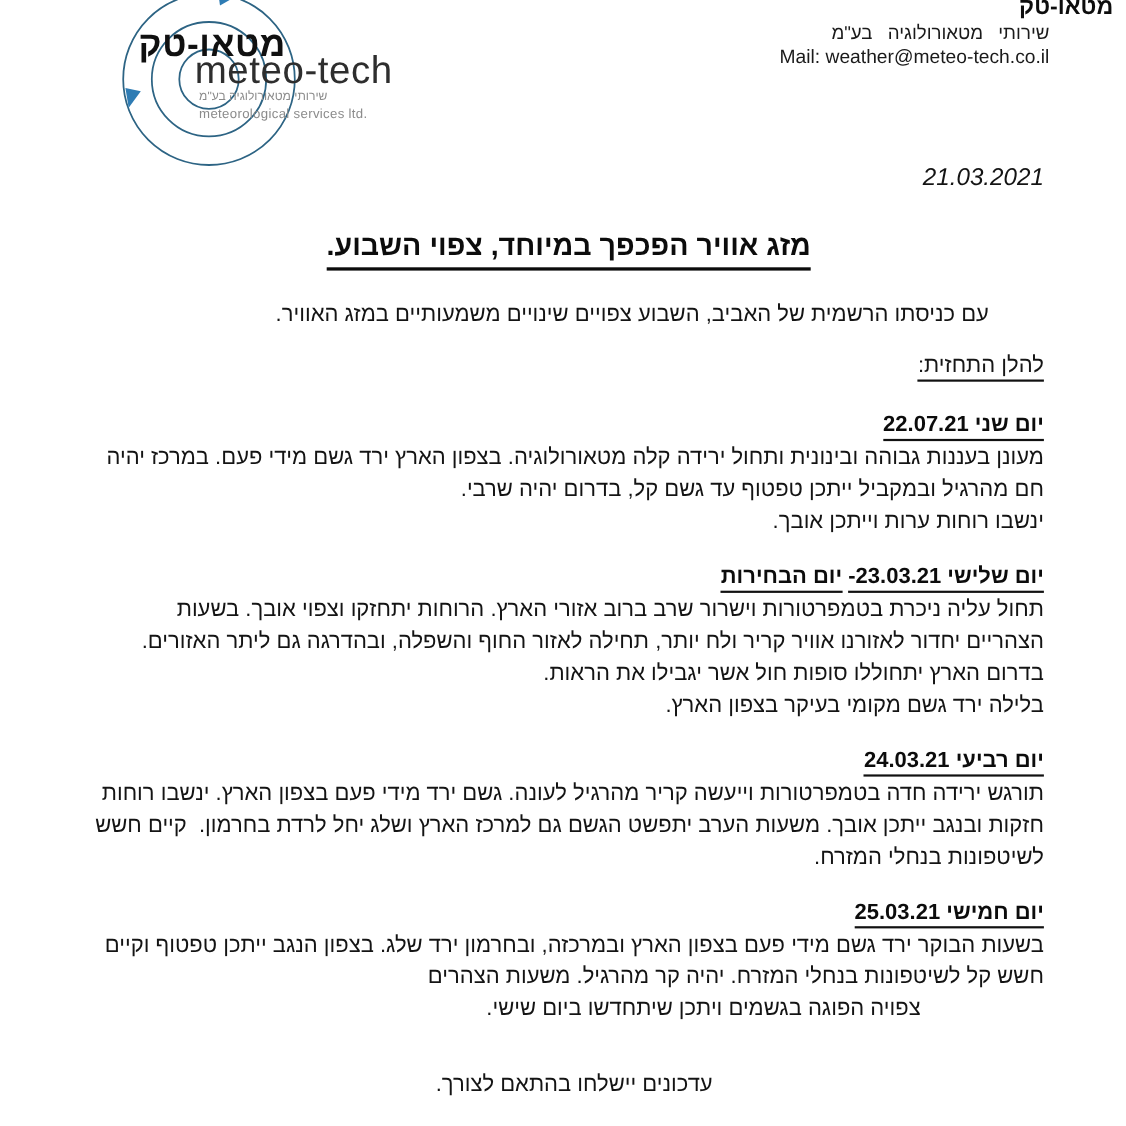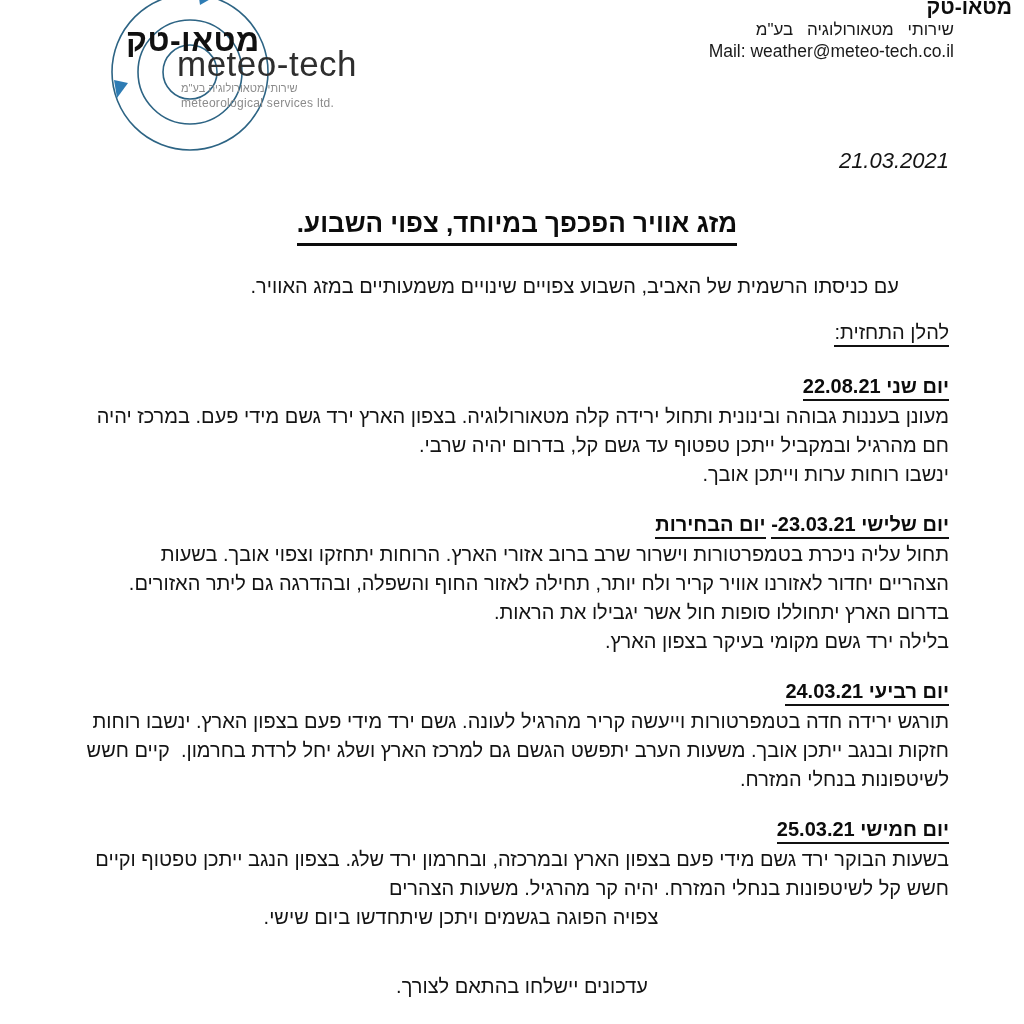"יום שני 22.08.21" span.u { text: 22.08.21 -> 22.07.21 }
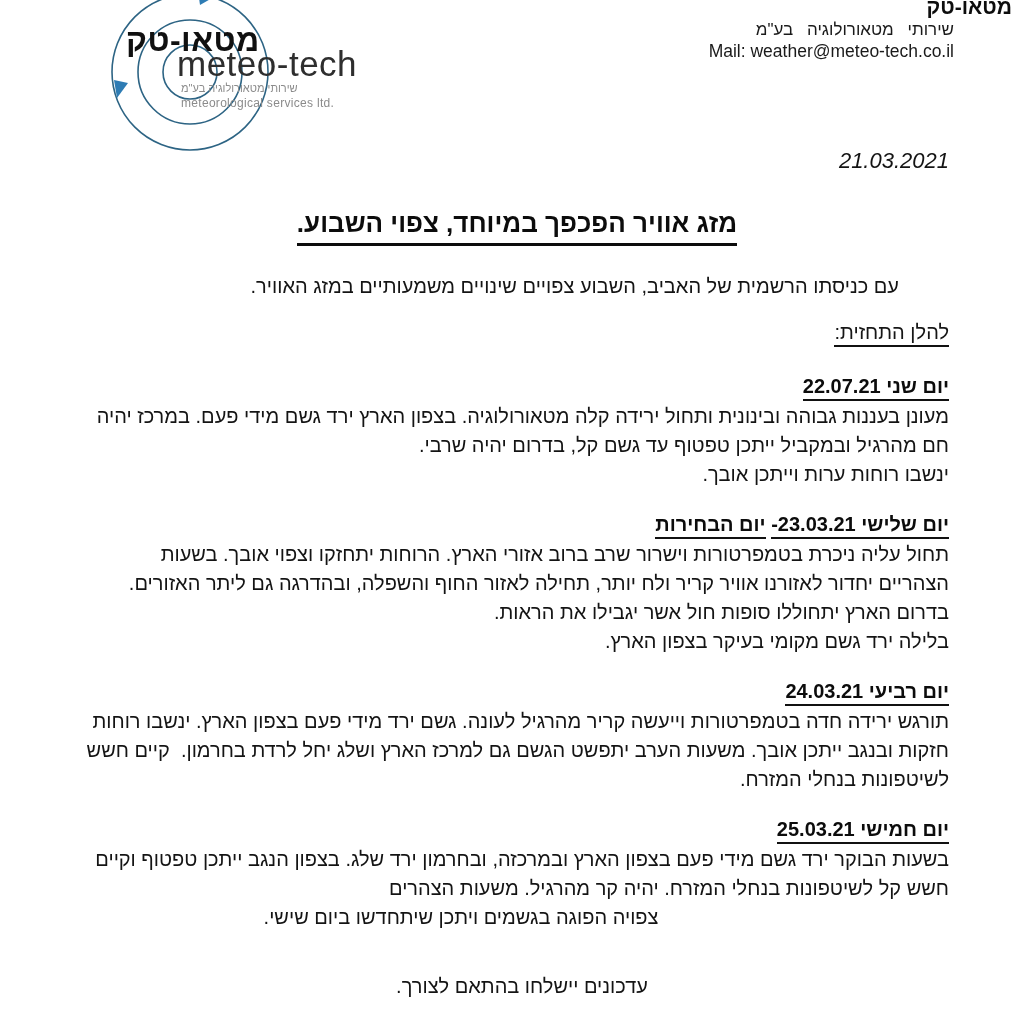"צפויה הפוגה בגשמים ויתכן שיתחדשו" .sec-last { text-align: center -> right }
